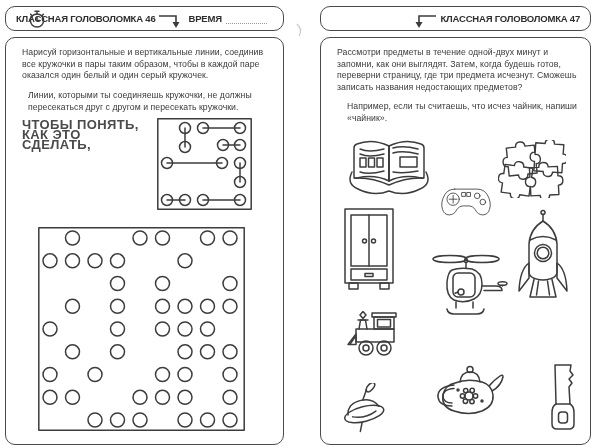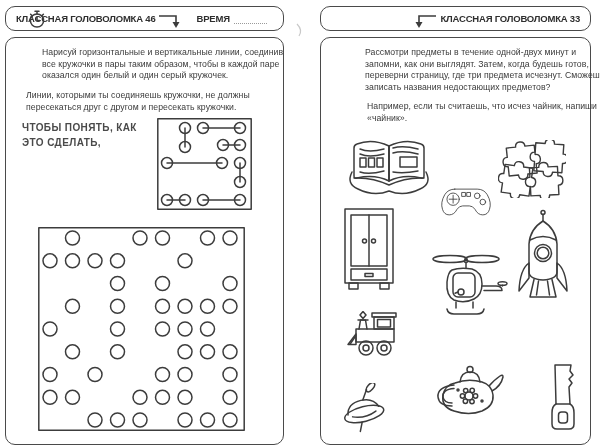"ВРЕМЯ" span.hdr-title { margin-left: 12px -> 4px }
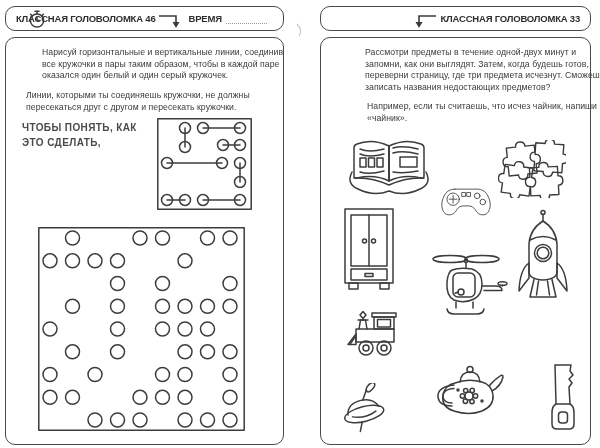"КЛАССНАЯ ГОЛОВОЛОМКА 33" span.hdr-title { text: 33 -> 47 }
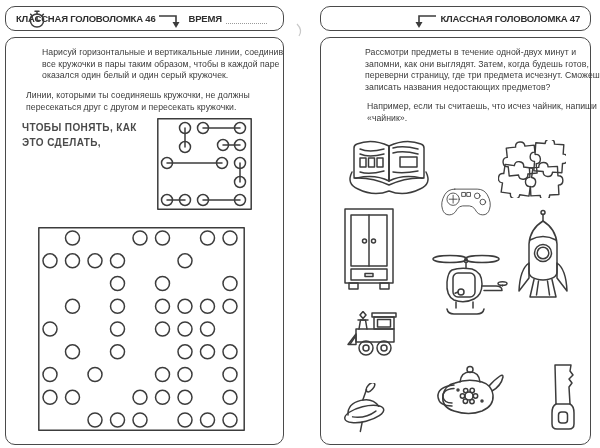"Нарисуй горизонтальные и вертикальные" .para { margin-left: 20px -> none }
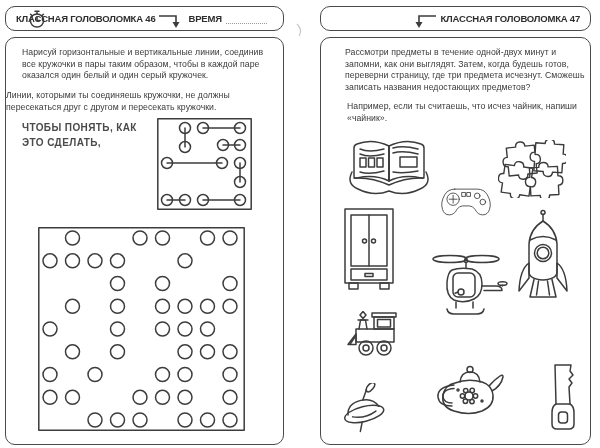"Рассмотри предметы в течение одной-двух" div.para { left: 345px -> 337px }
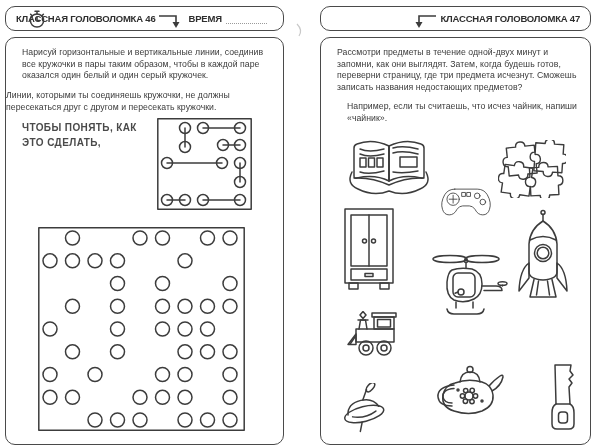"Линии, которыми ты соединяешь кружочки," div.para { left: 6px -> 28px }
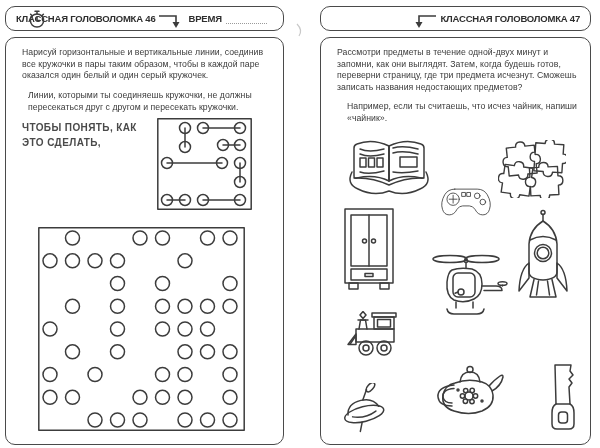"ЧТОБЫ ПОНЯТЬ, КАК ЭТО СДЕЛАТЬ," .caption { font-size: 10px -> 13px; line-height: 15px -> 10px }
